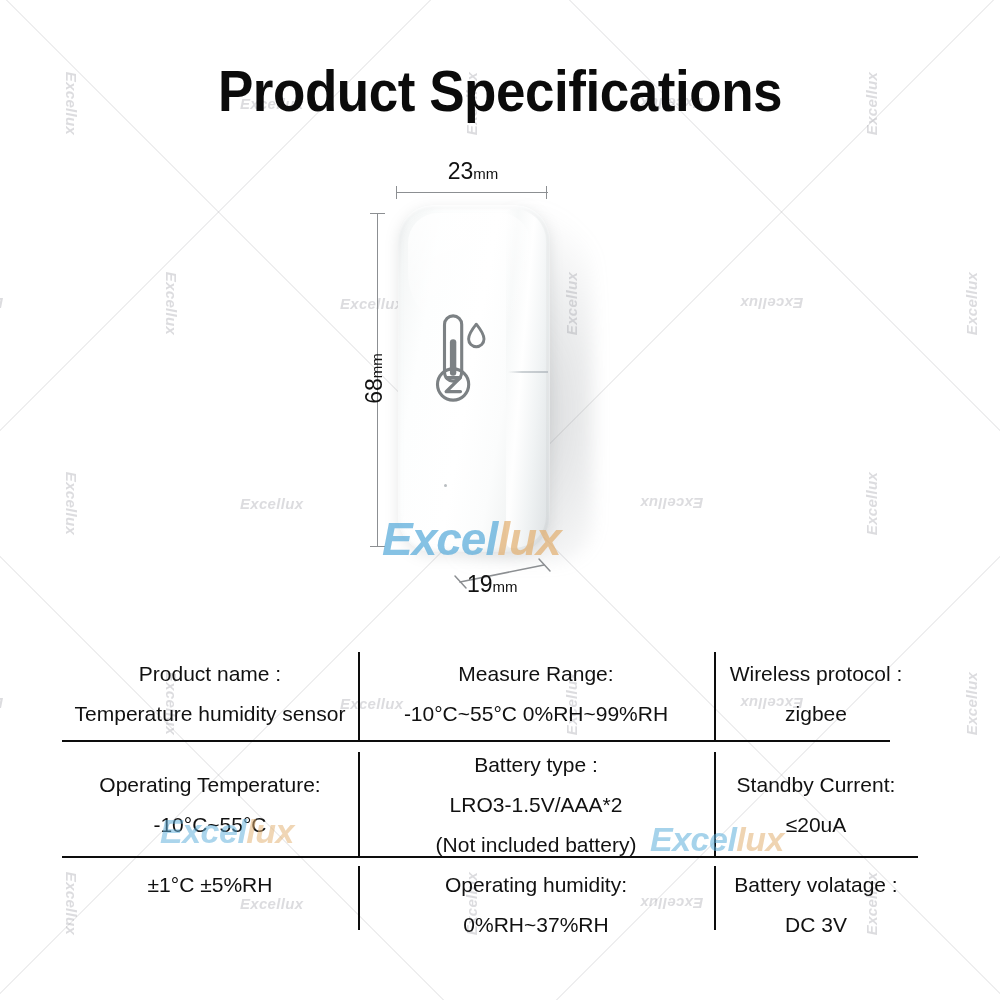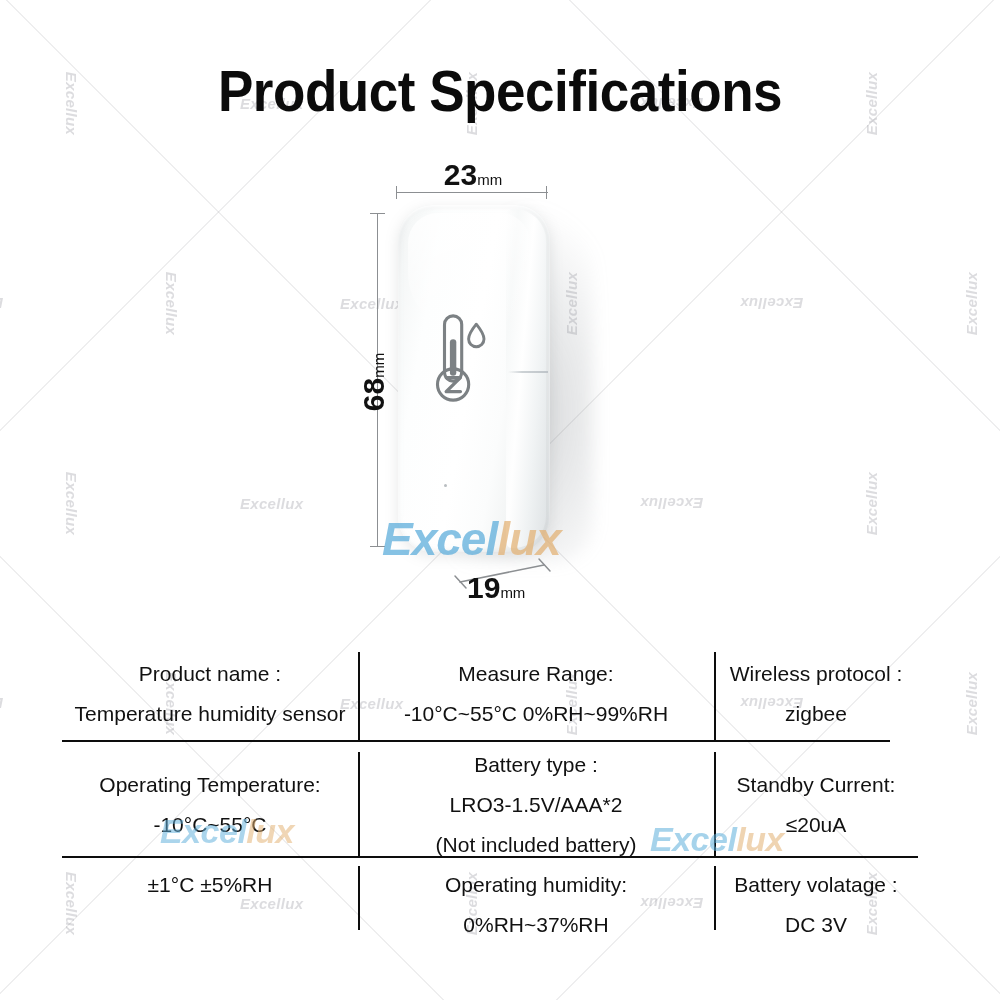"23" .dim-num { font-size: 30px -> 23px; font-weight: bold -> none }
